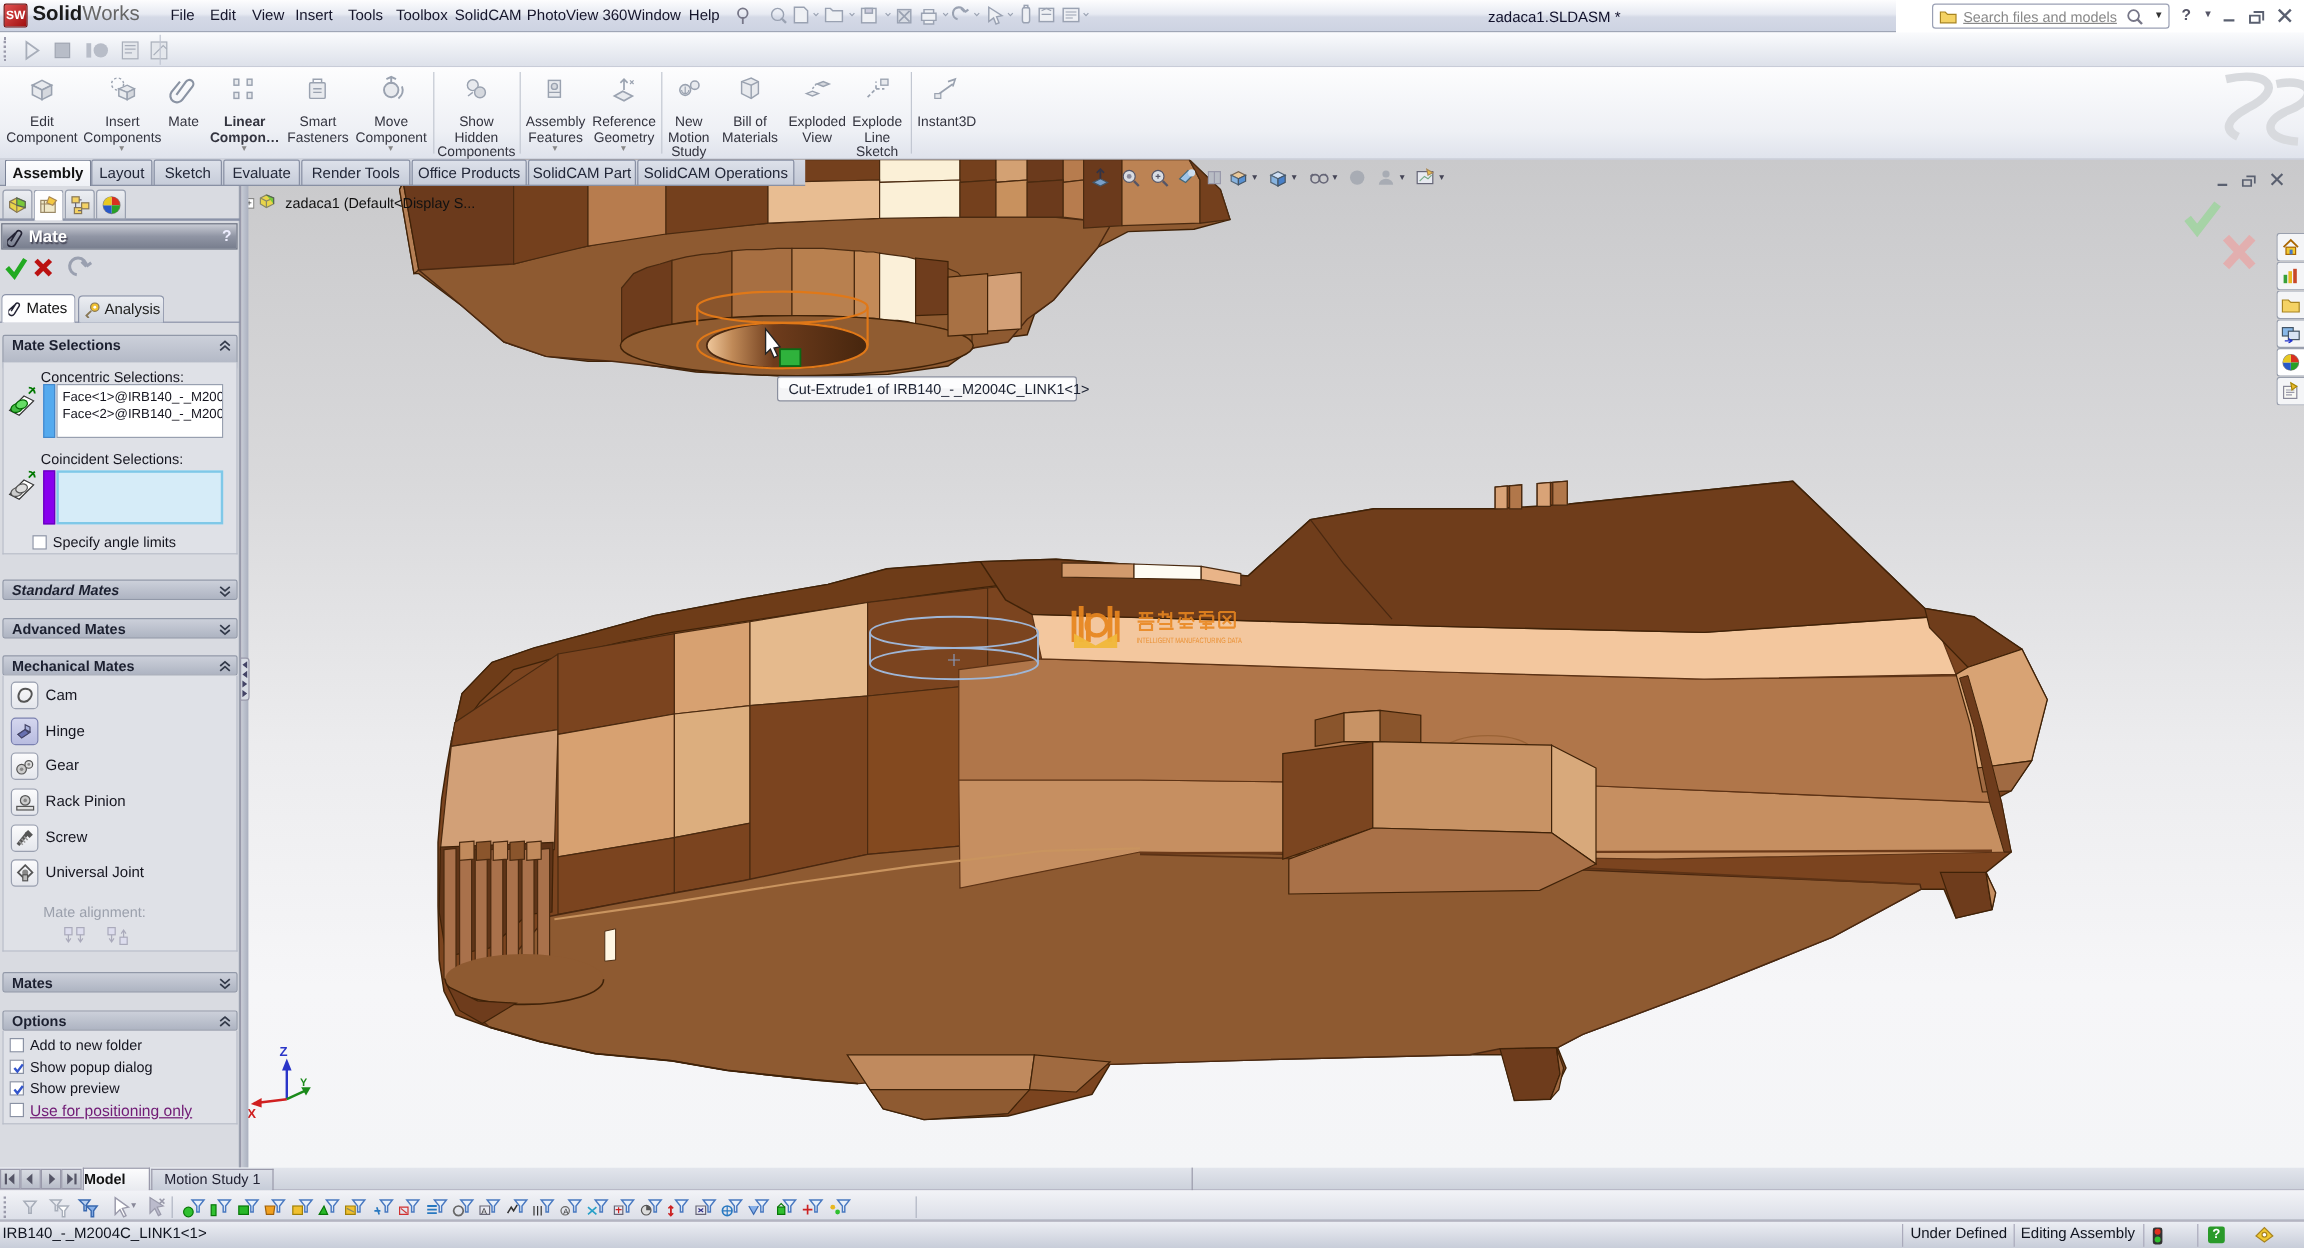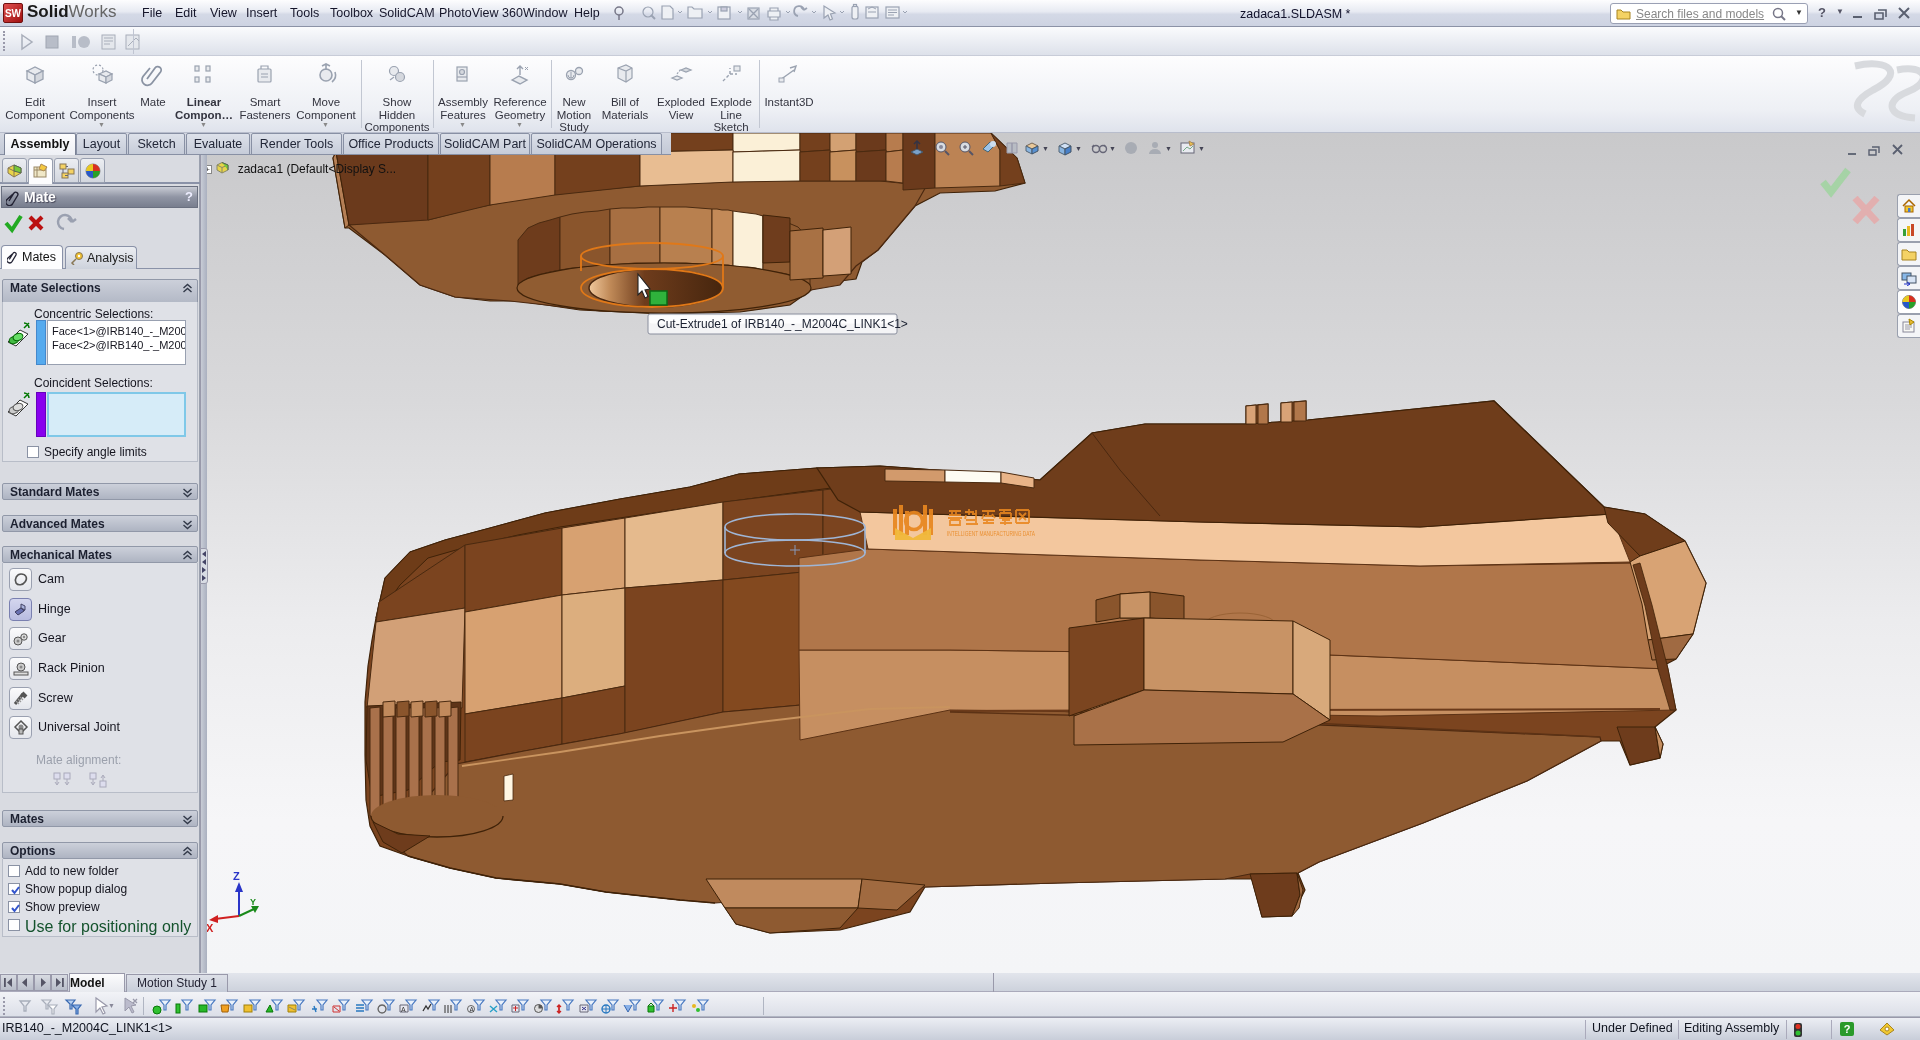"SW" div.abs { width: 1920px -> 1580px }
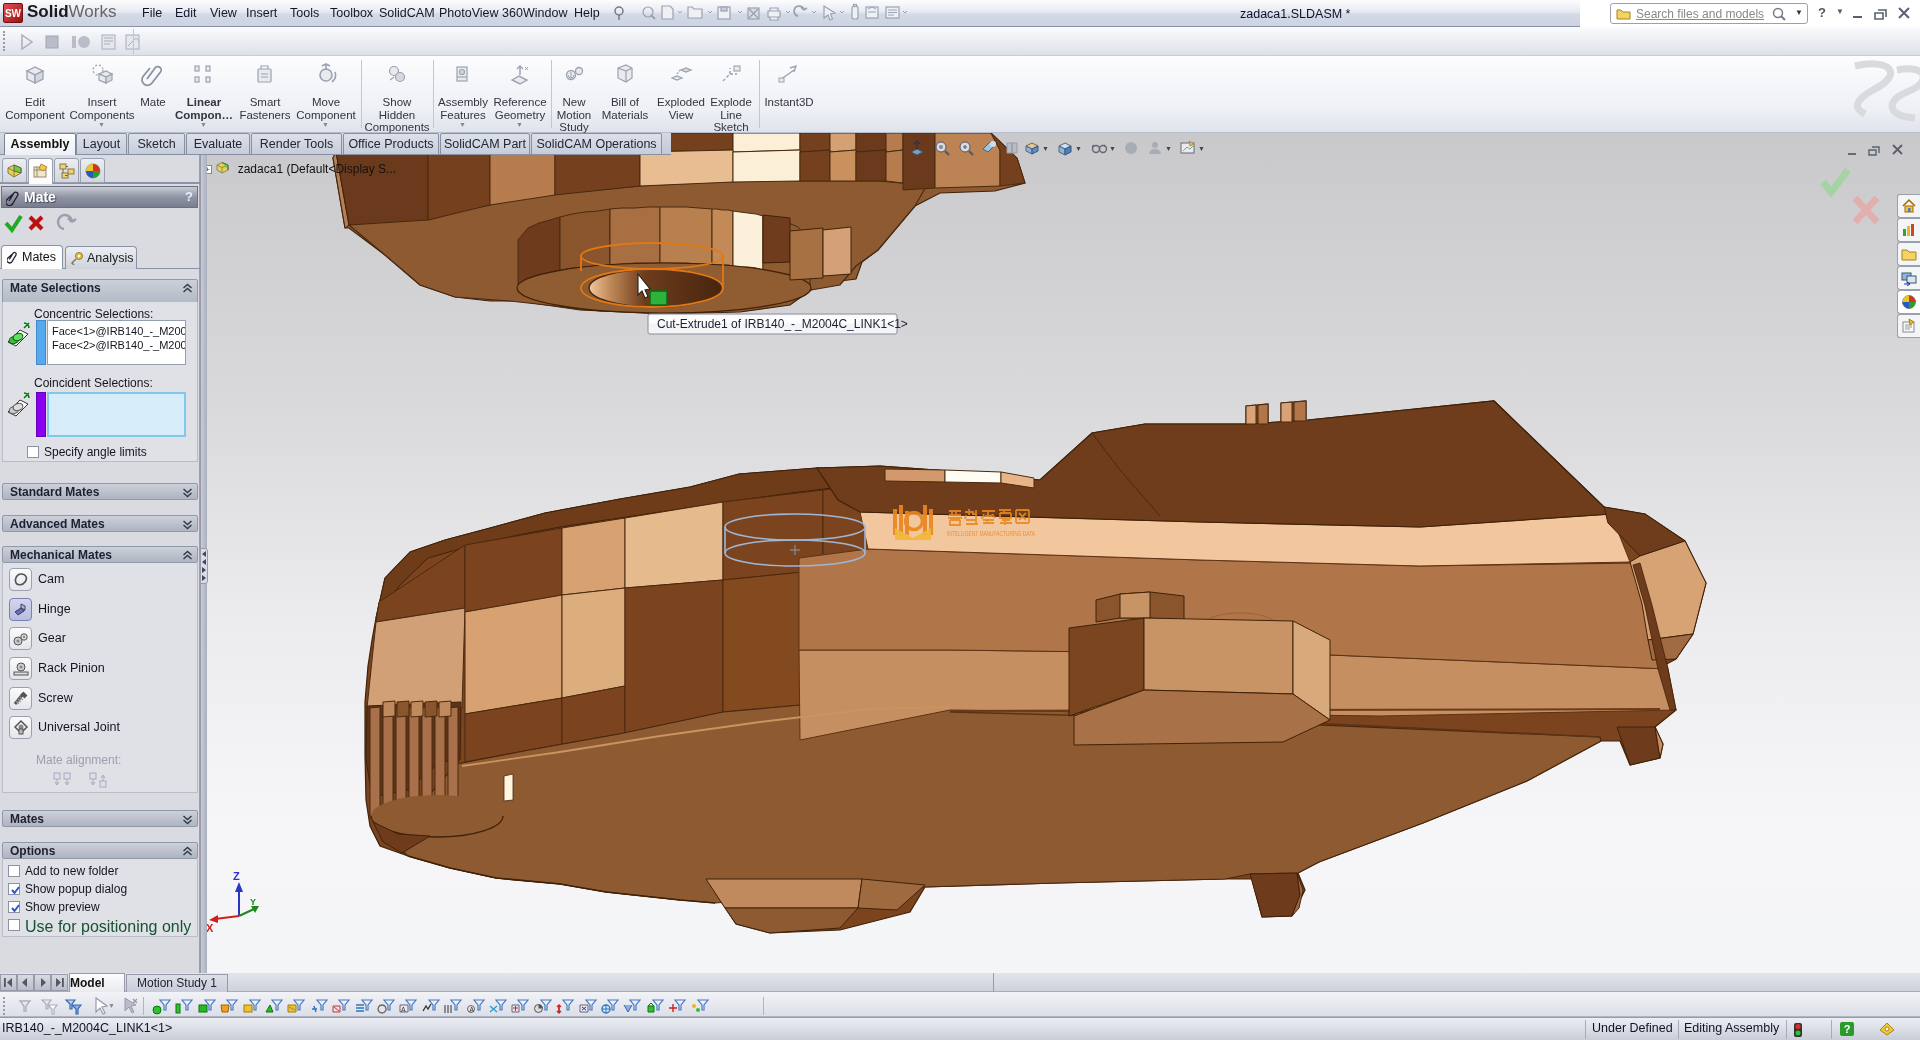"Standard Mates" div.abs { font-style: none -> italic }
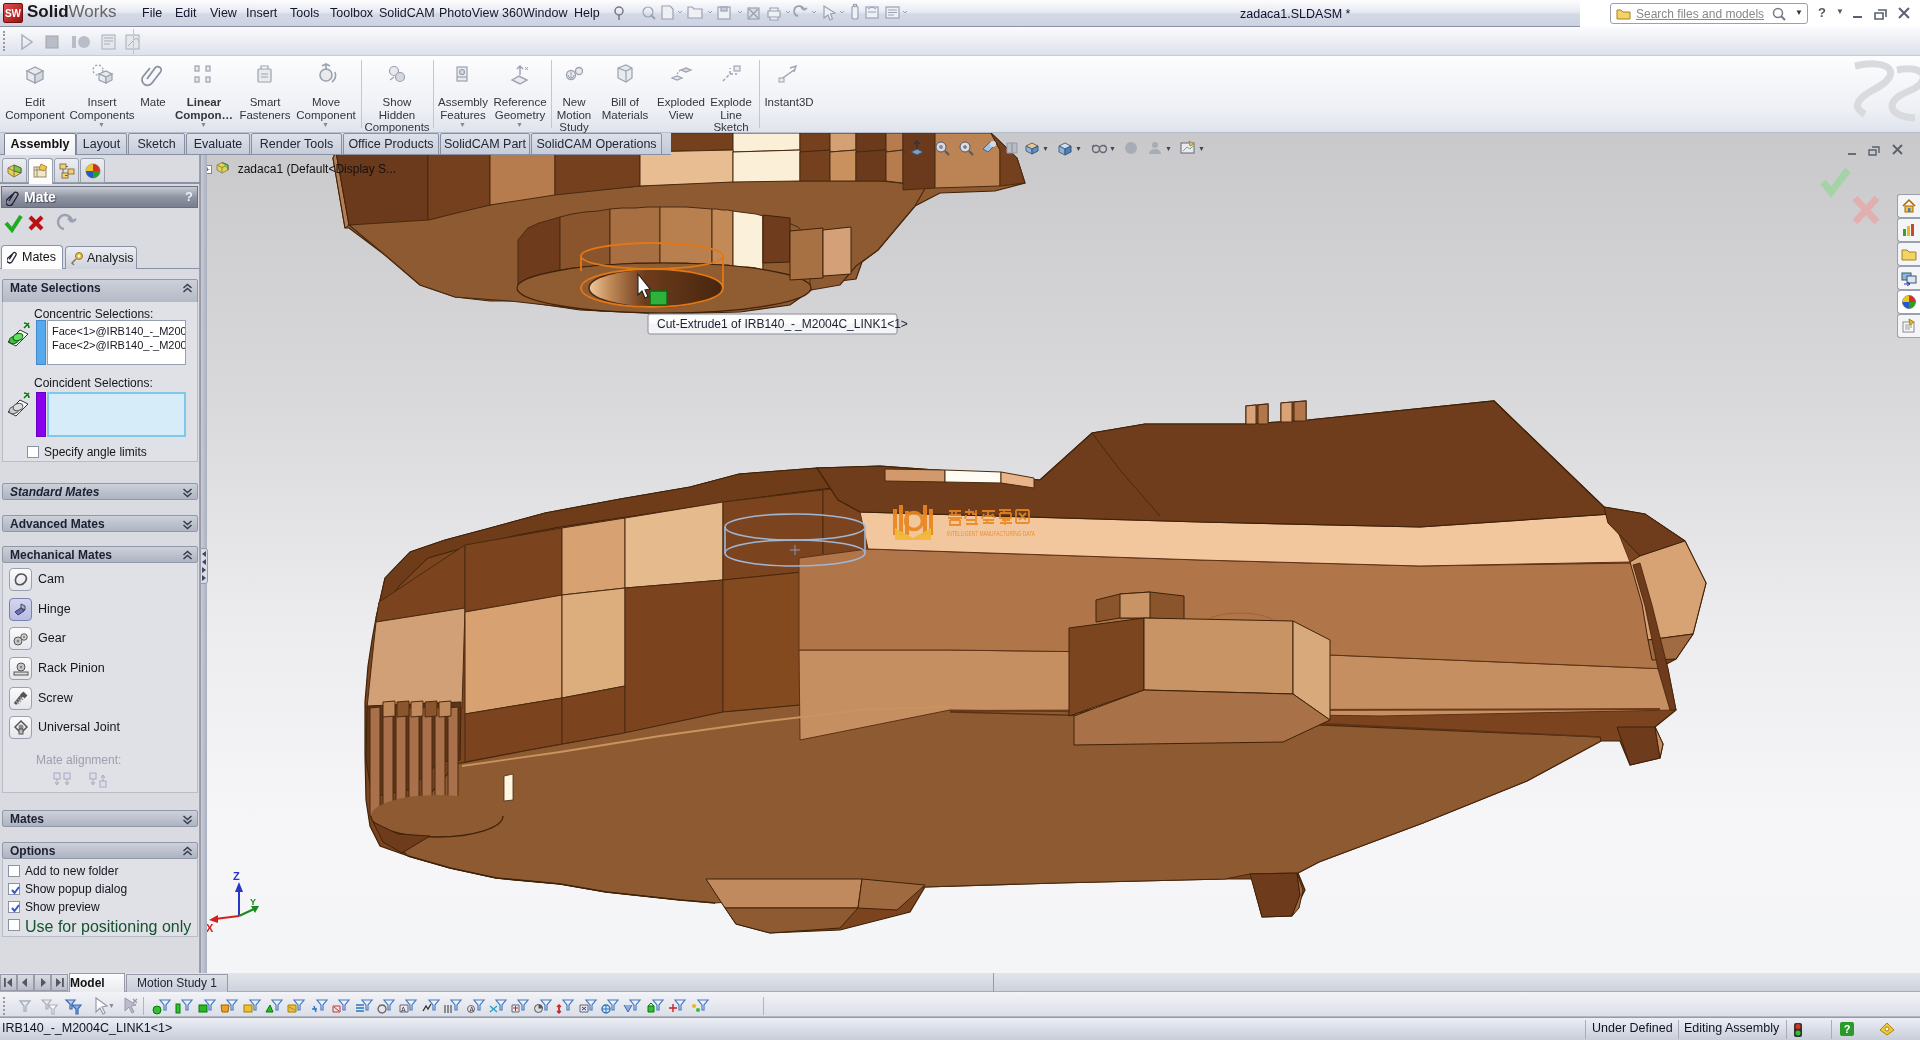"Use for positioning only" div.abs { color: #14532d -> #701a75; font-size: 16px -> 13px; text-decoration: none -> underline }
